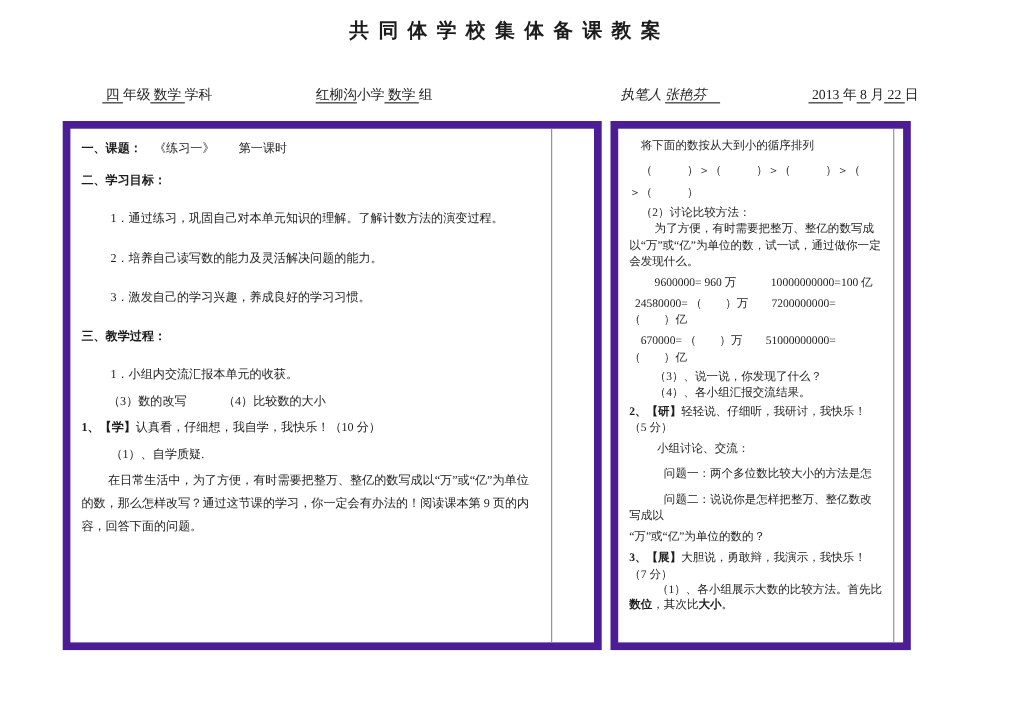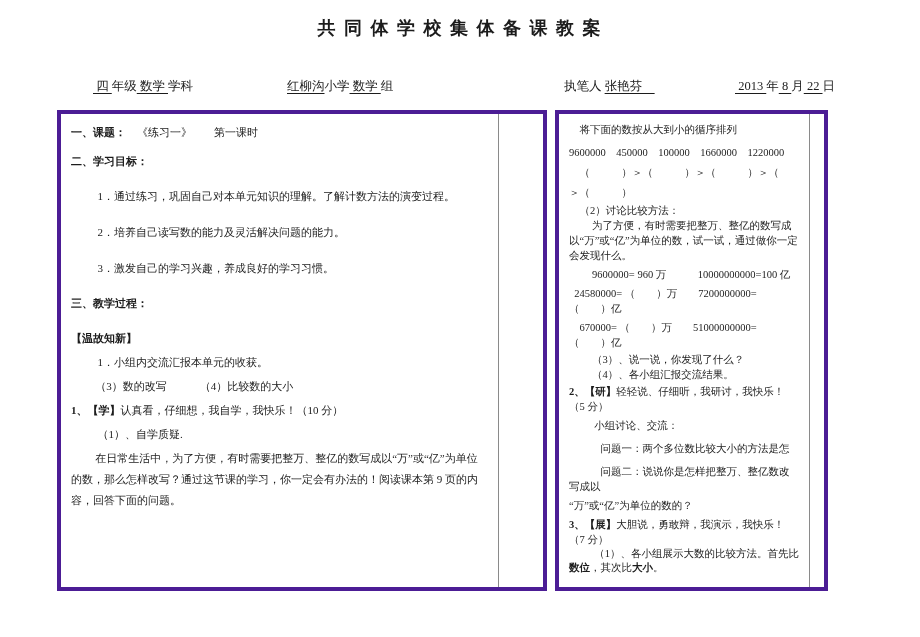"执笔人 张艳芬" .hg3 { font-style: none -> italic }
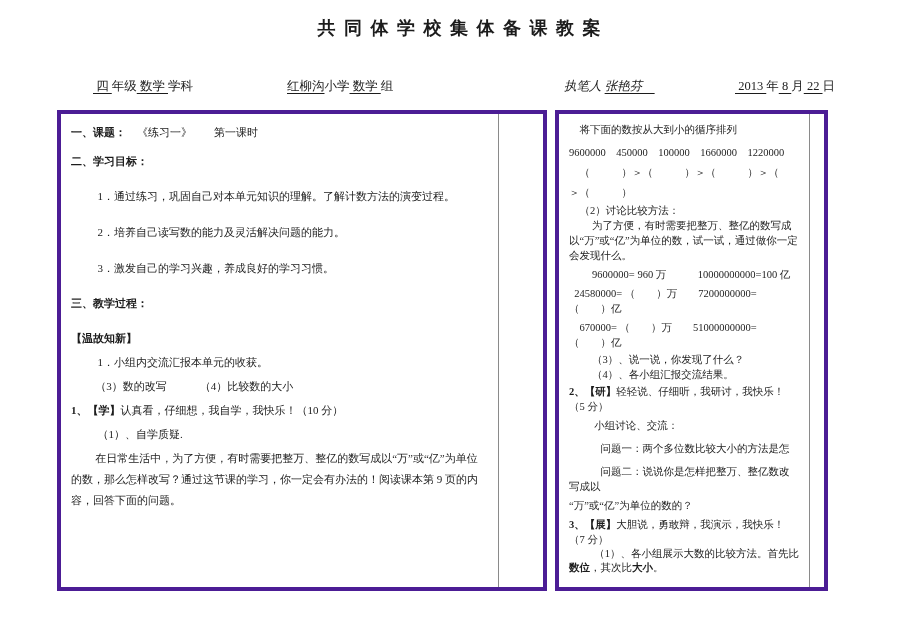"一、课题： 《练习一》 第一课时" .box { border: 4px solid #4c1d95 -> 7px solid #4c1d95 }
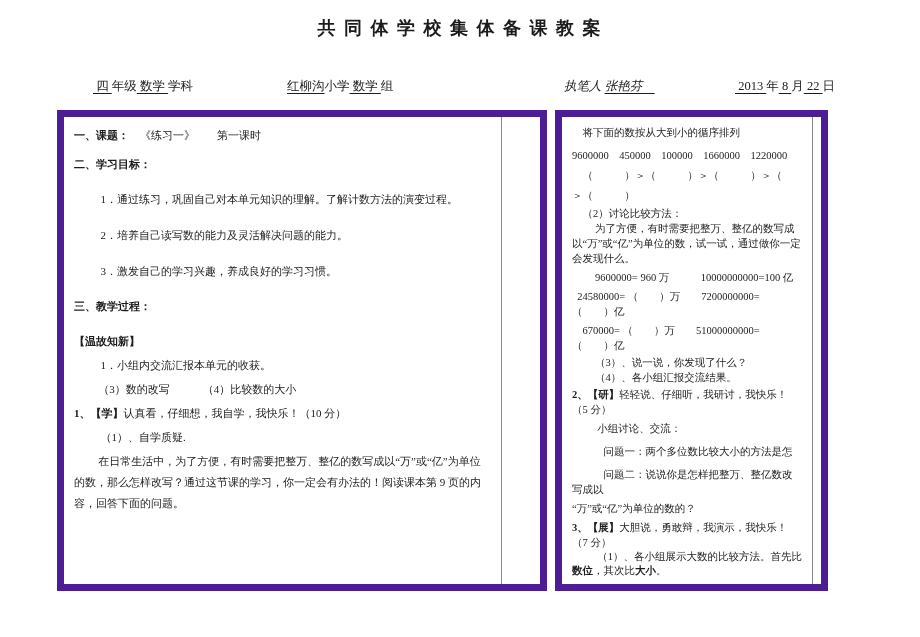"9600000 450000 100000 1660000 1220000" p.para { html: <p><span>9600000 450000 100000 1660000 1220000</span></p> -> none }
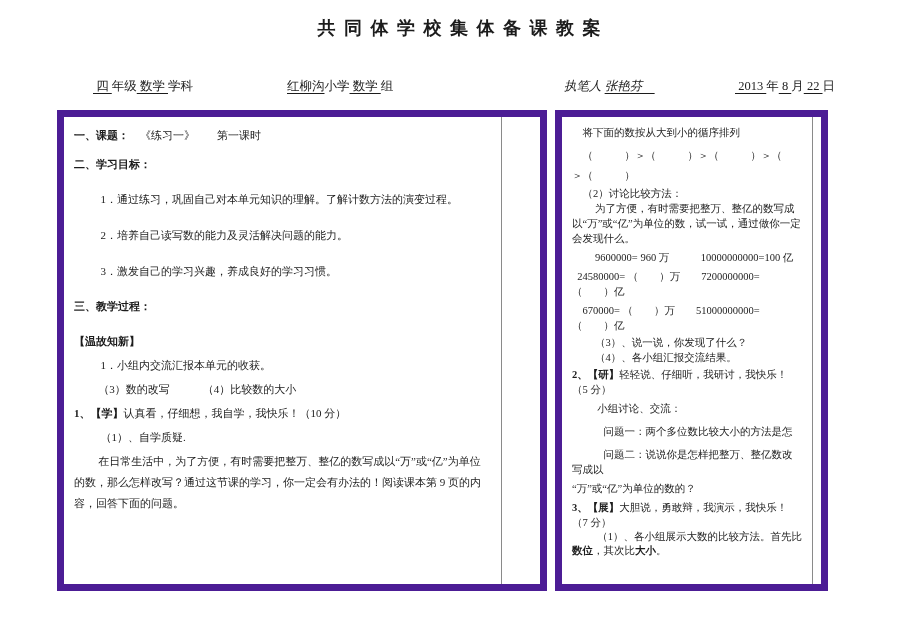"【温故知新】" p.para { html: <p><span>【温故知新】</span></p> -> none }
